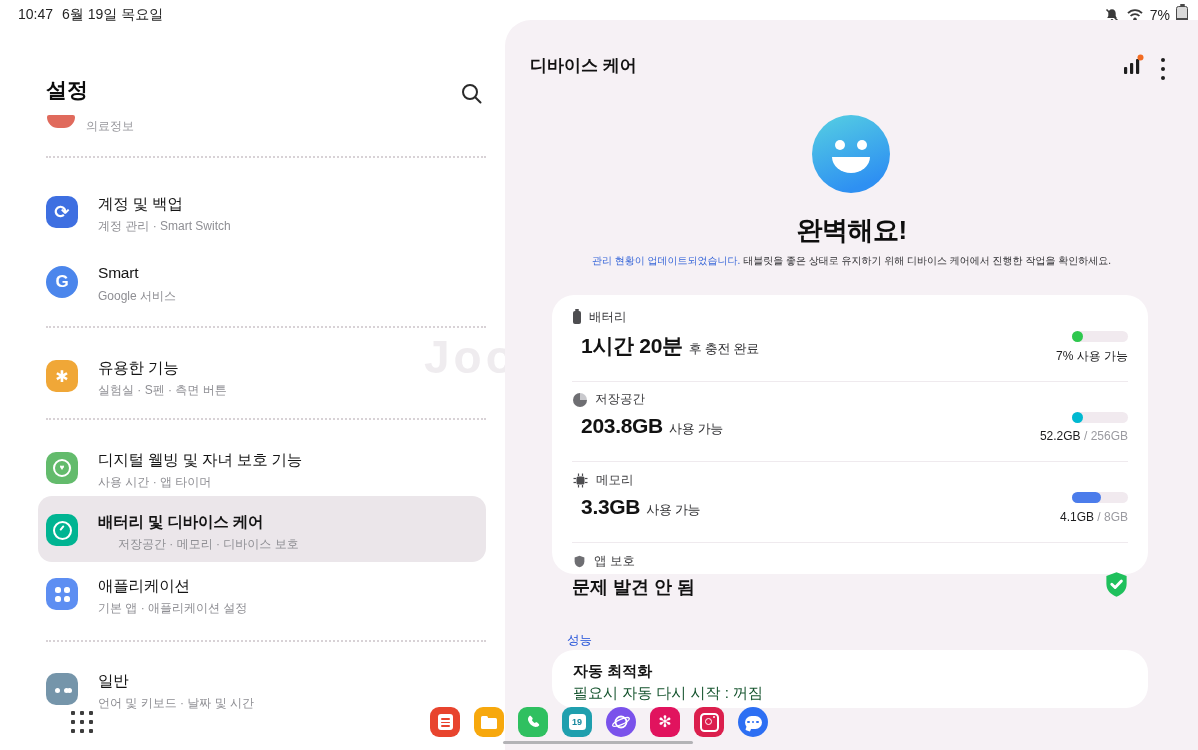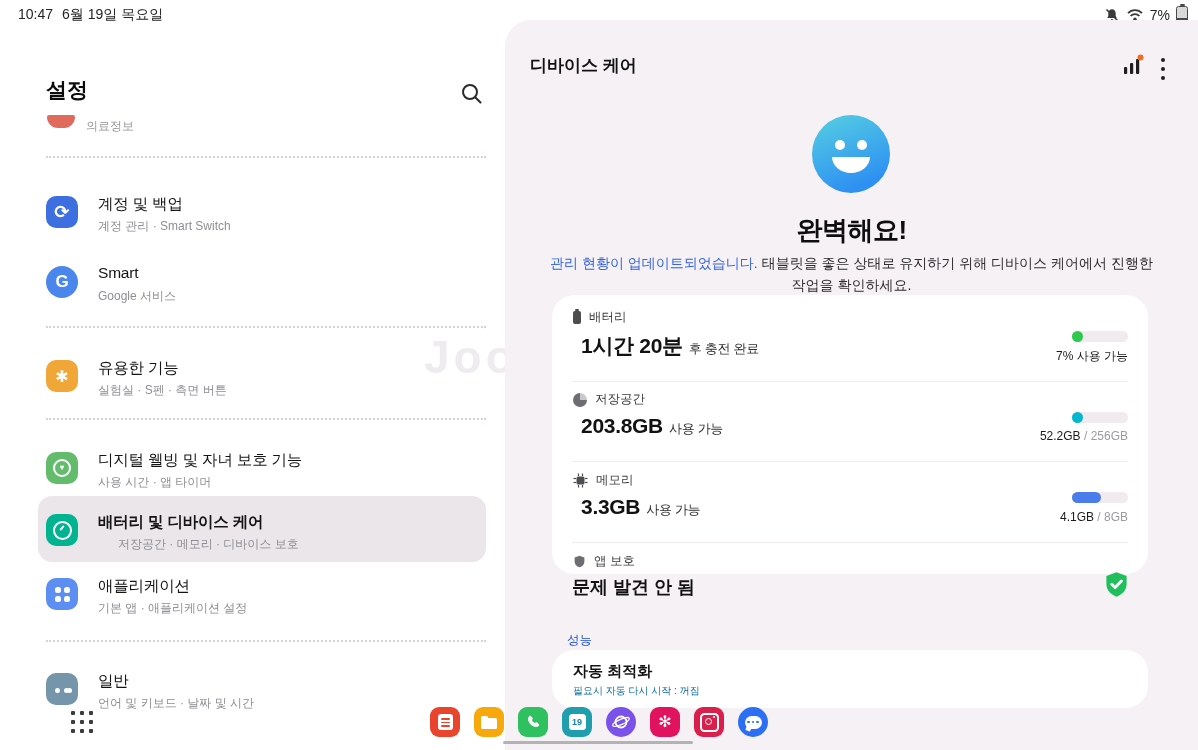"관리 현황이 업데이트되었습니다. 태블릿을 좋은" .status-sub { font-size: 14px -> 10px }
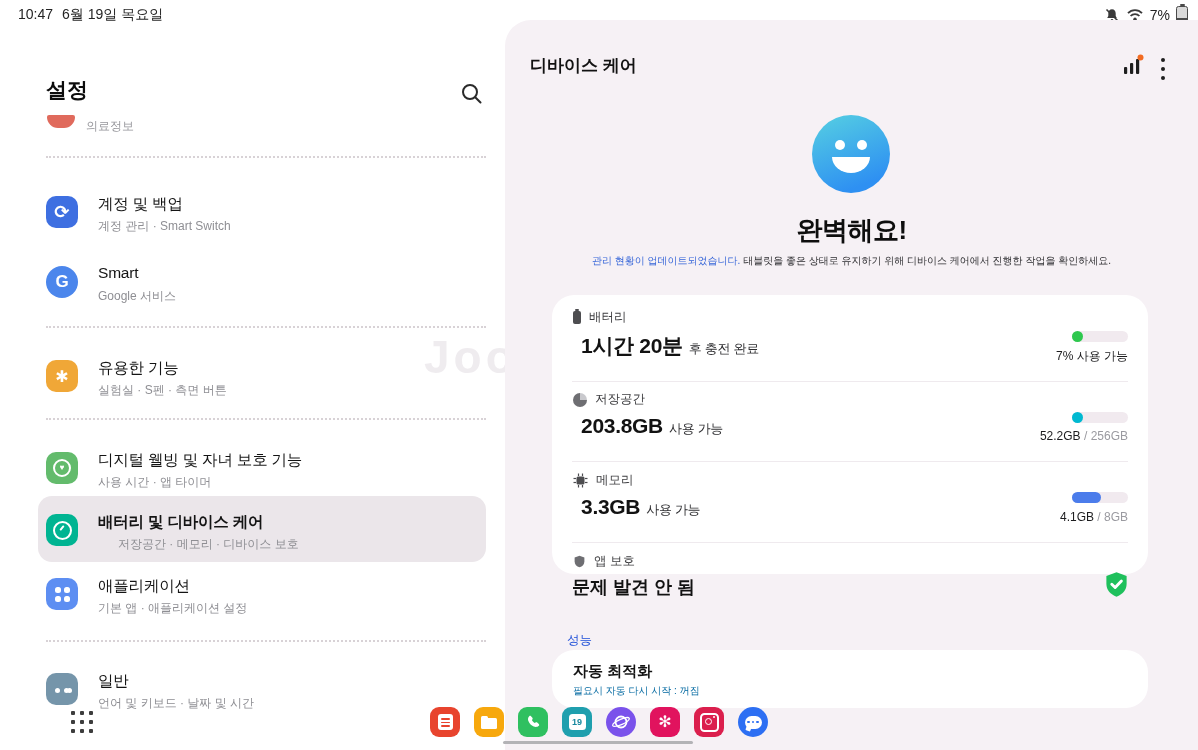"필요시 자동 다시 시작 :" .card2-sub { color: #0369a1 -> #14532d; font-size: 10px -> 15px }
